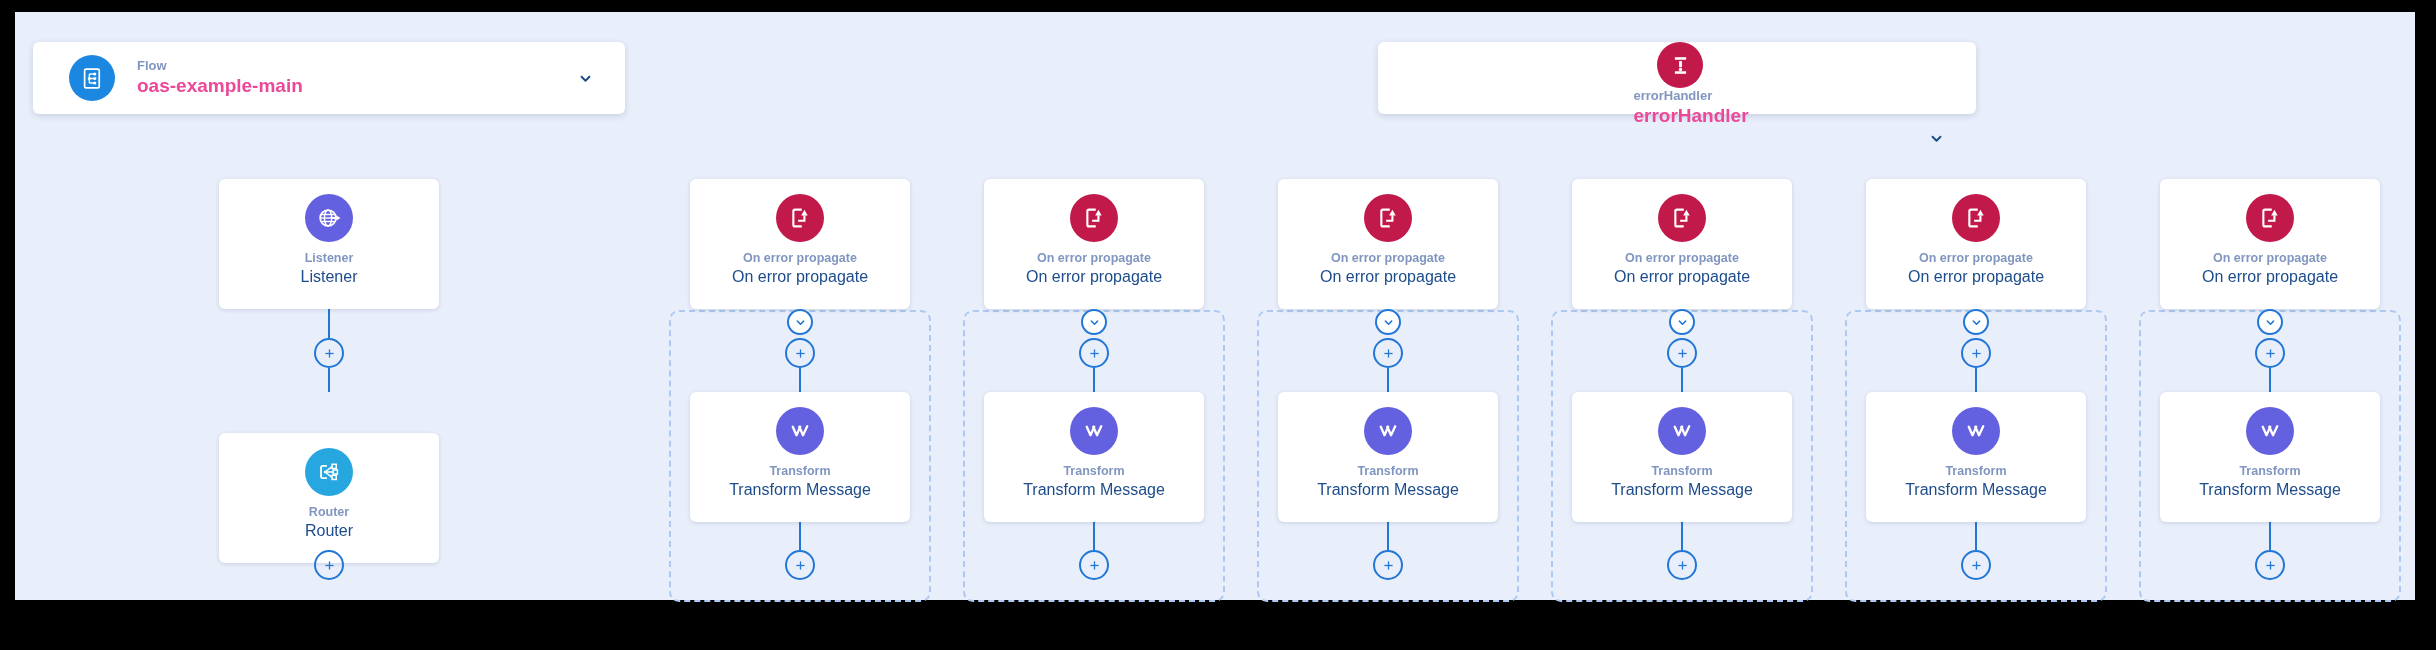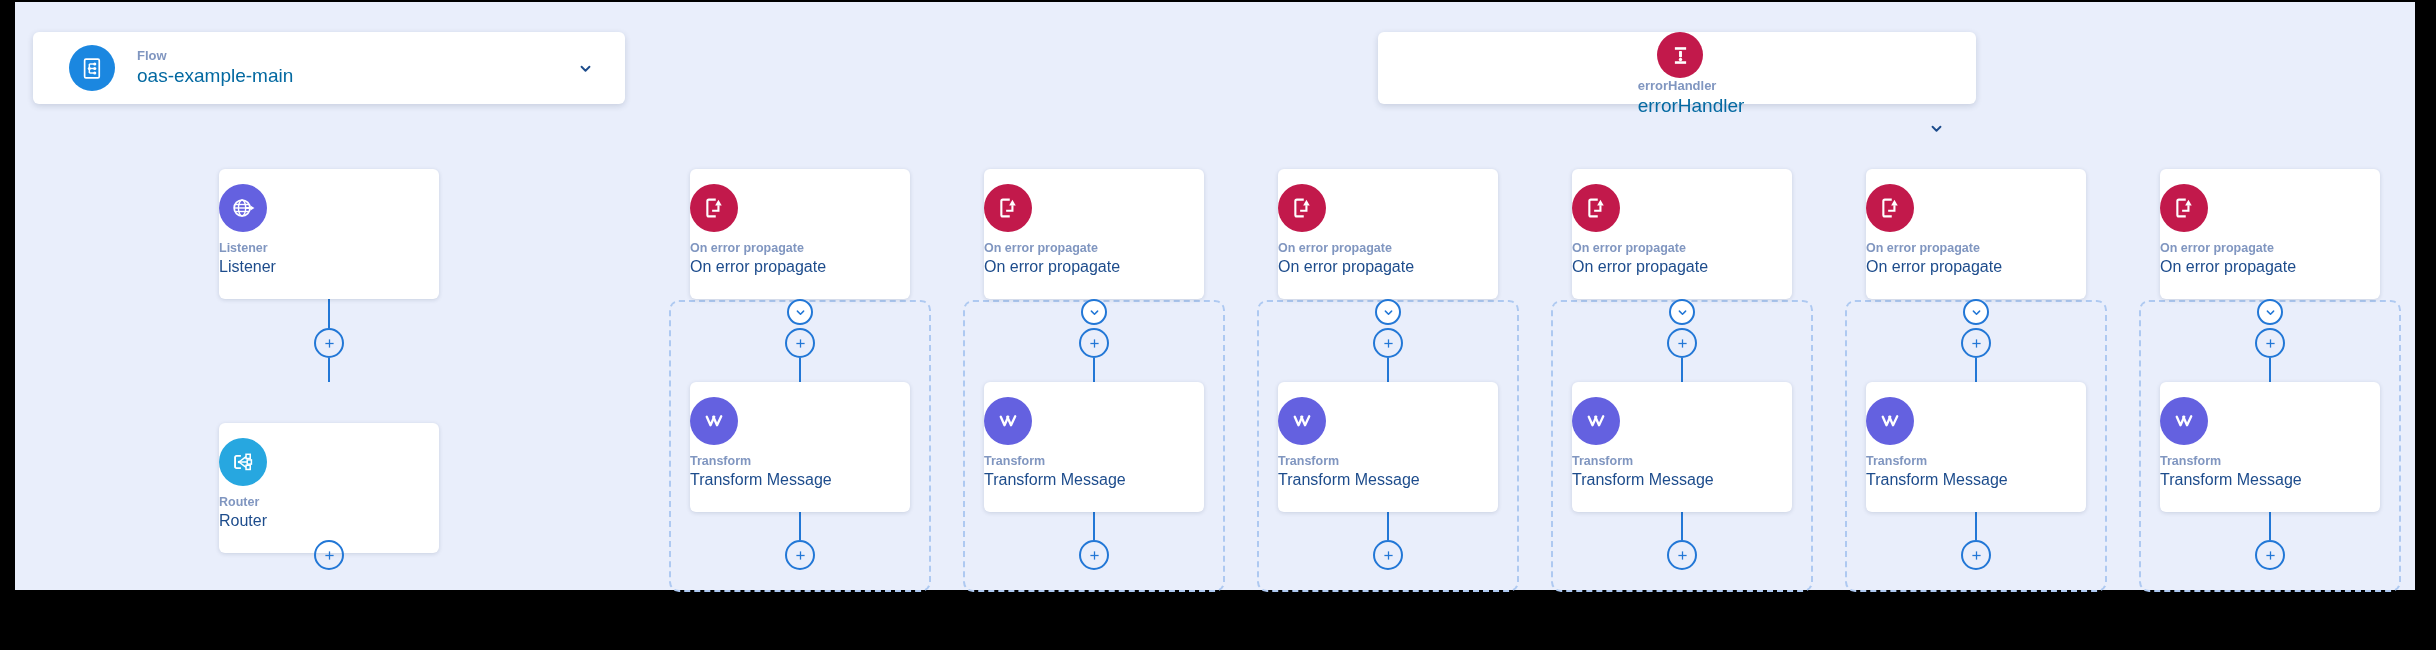"Flow" .canvas { top: 2px -> 12px }
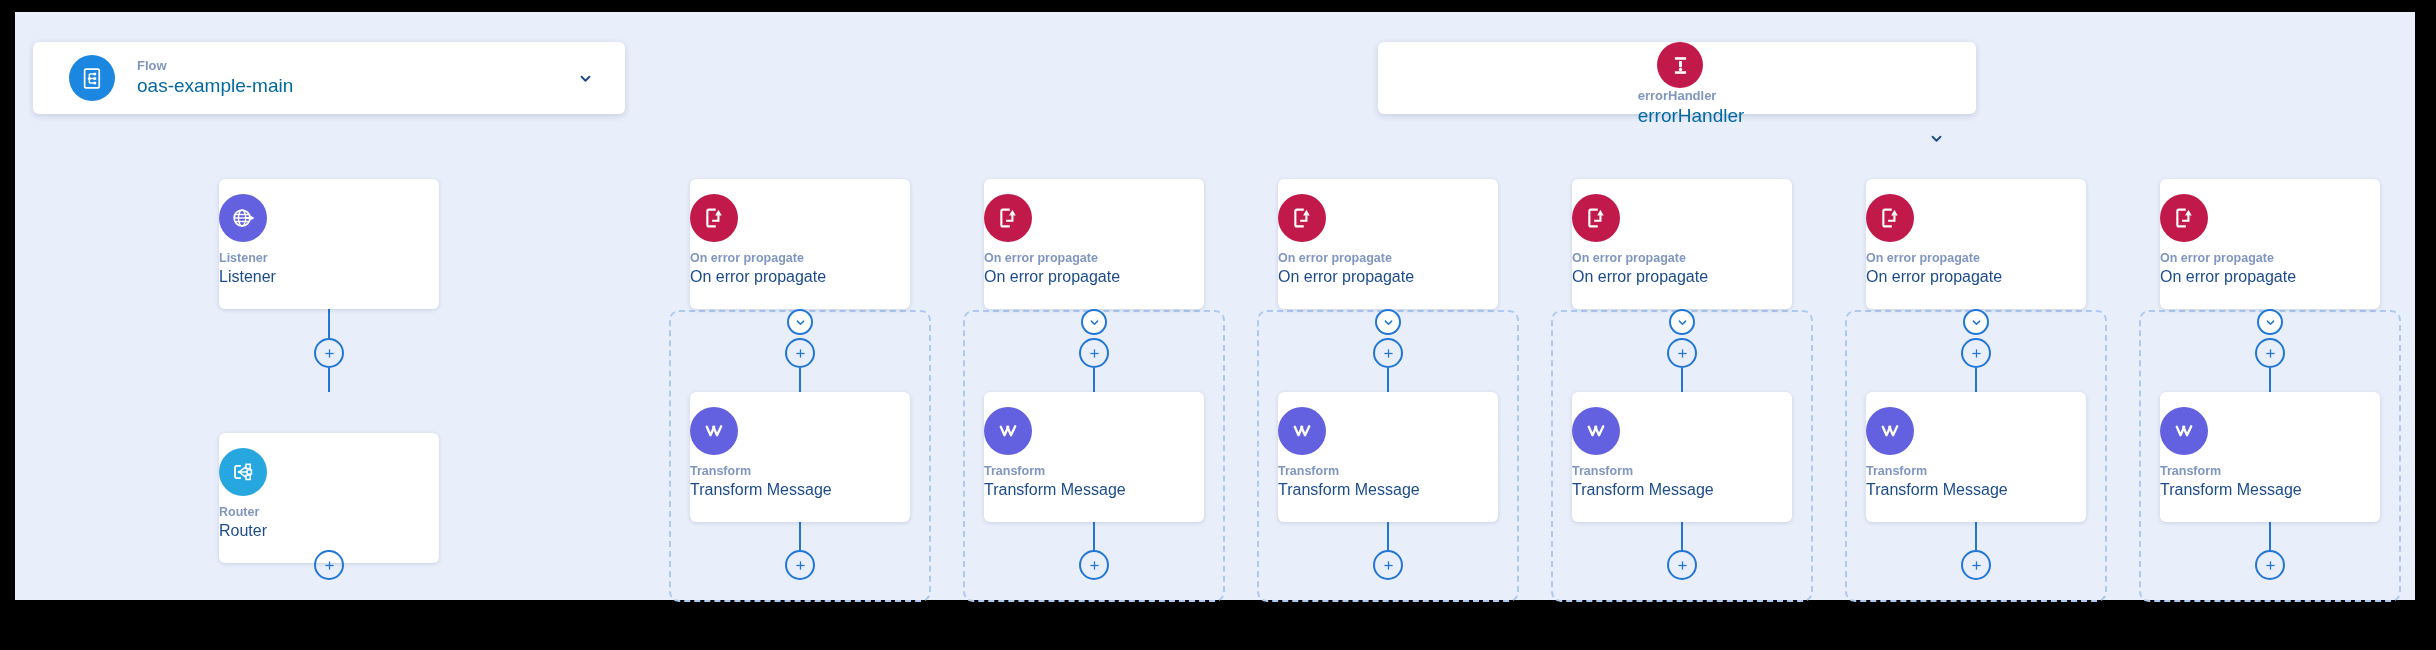"oas-example-main" .sel-title { color: #0369a1 -> #ec4899; font-weight: 400 -> 700 }
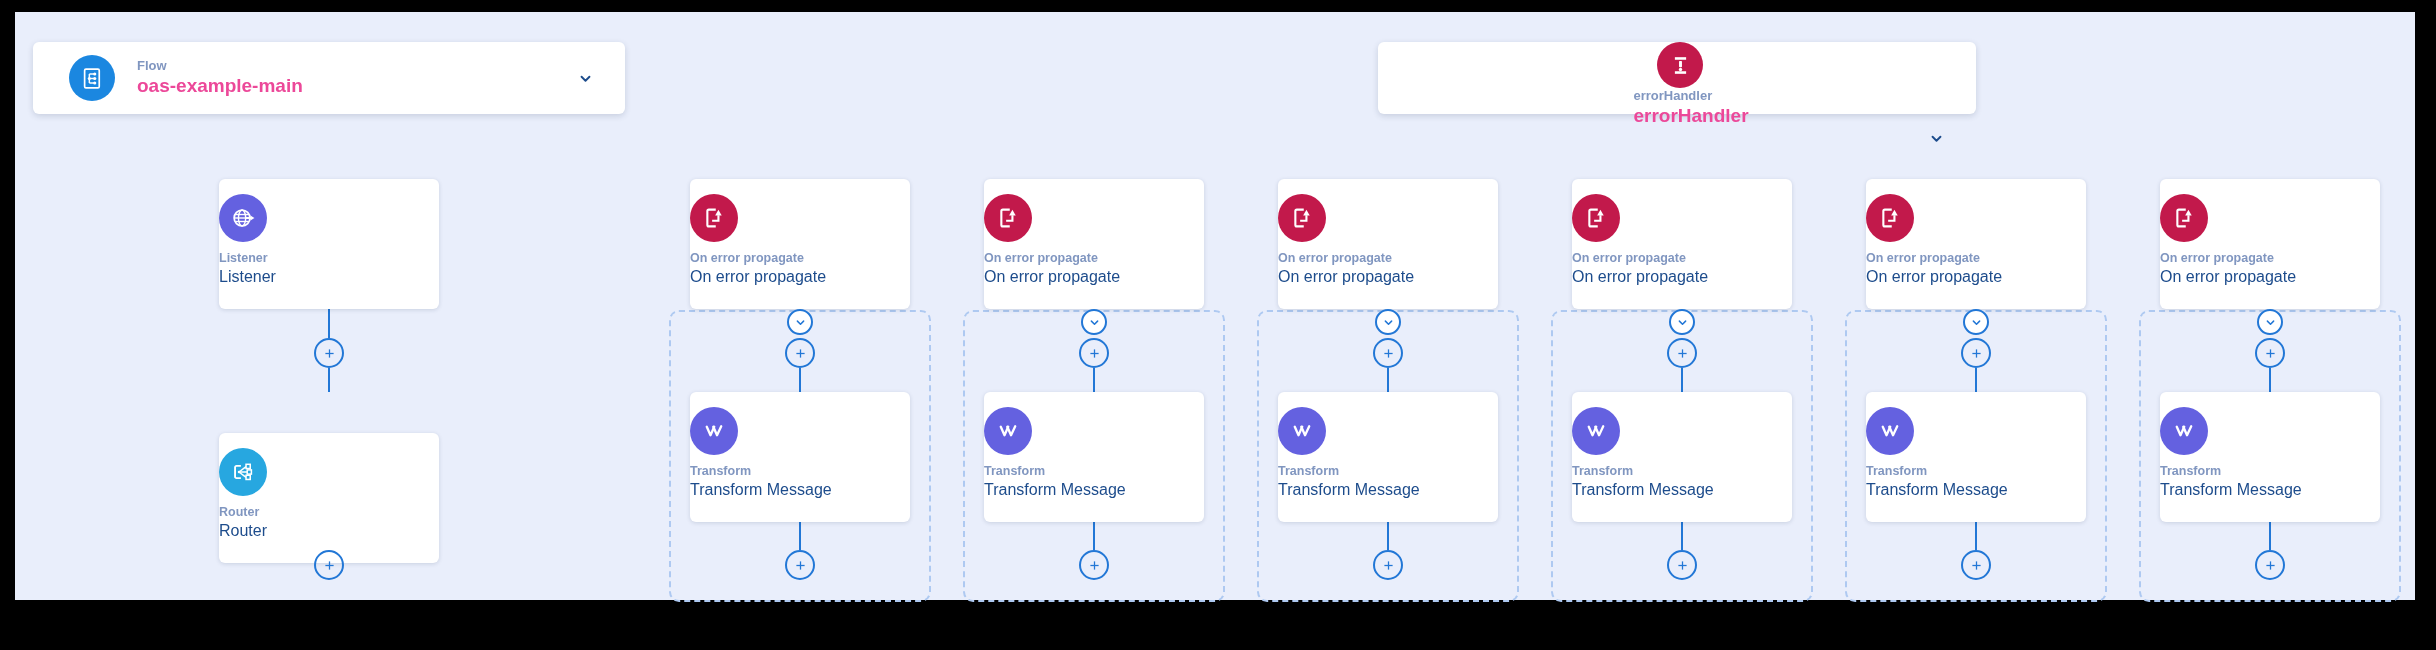"Listener" .node-card { align-items: flex-start -> center }
